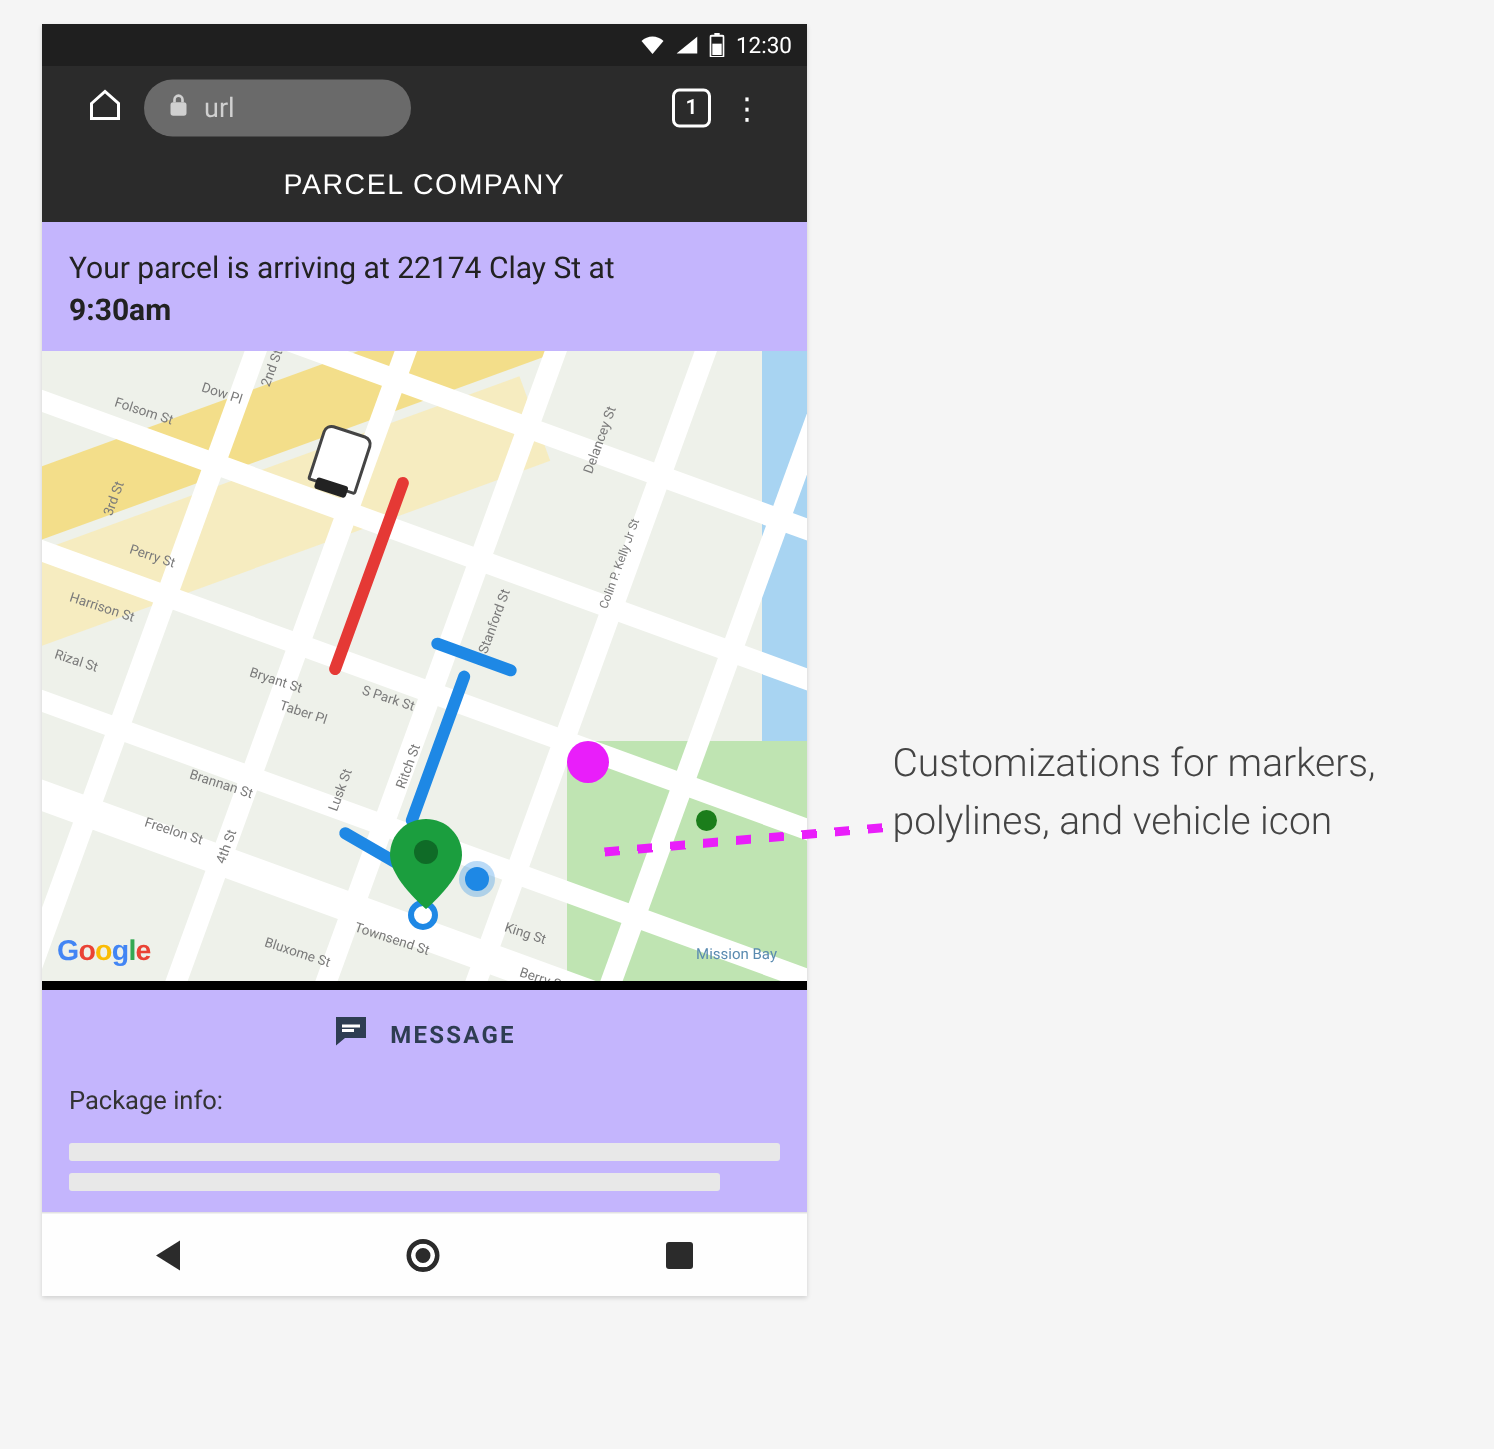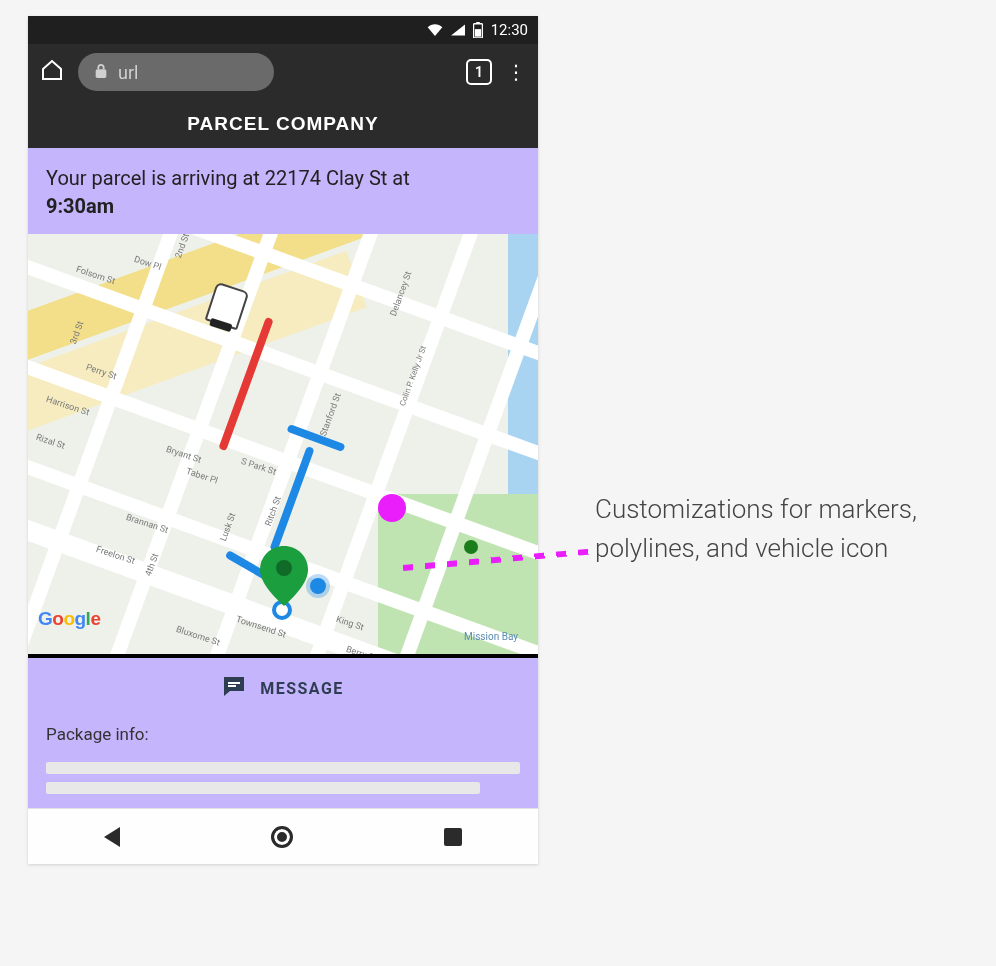"url" .browser-bar { padding: 0 12px -> 0 30px }
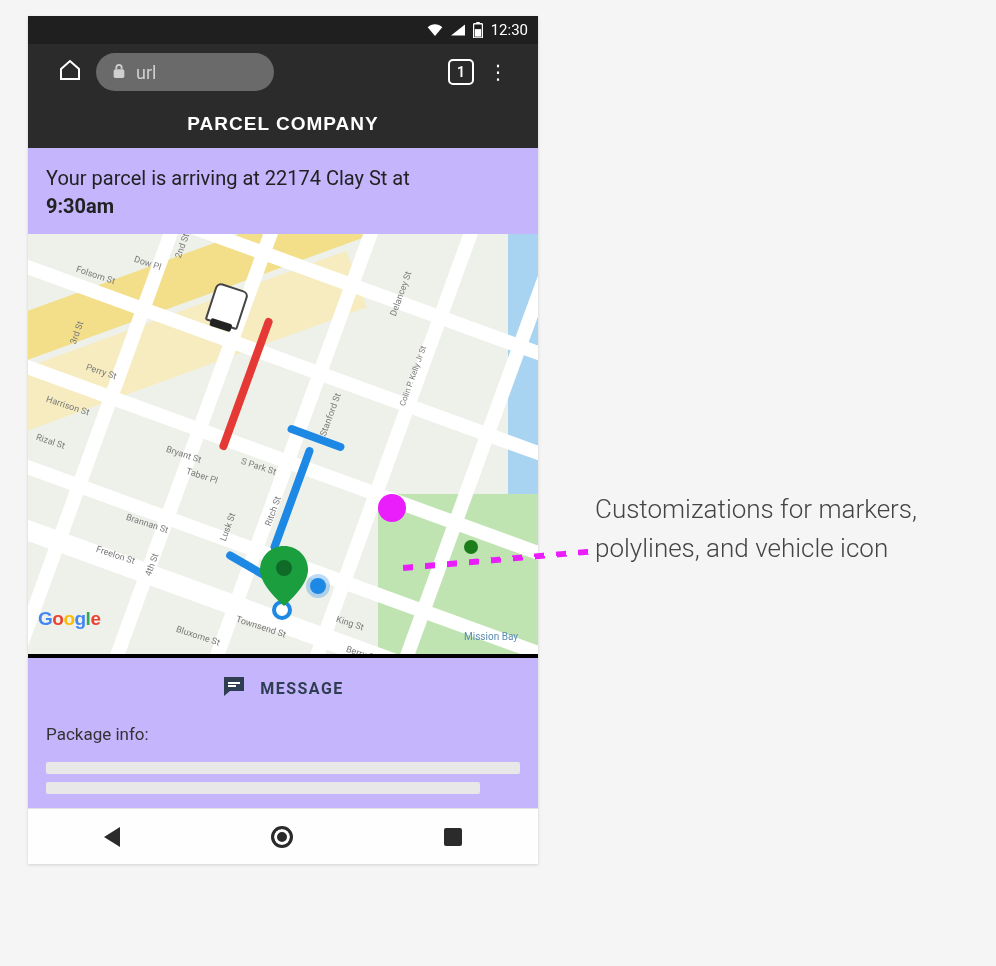"PARCEL COMPANY" .title-band { font-weight: 700 -> 400 }
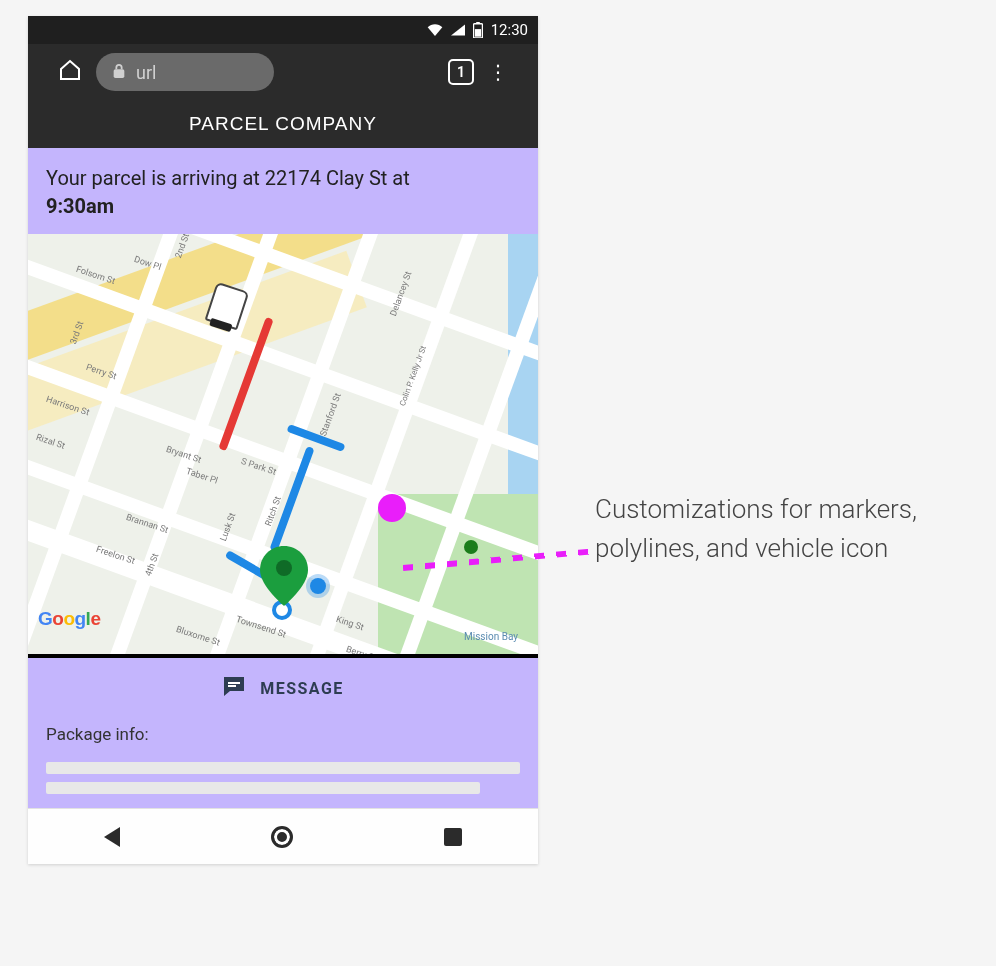"Google" .google-logo { bottom: 24px -> 8px }
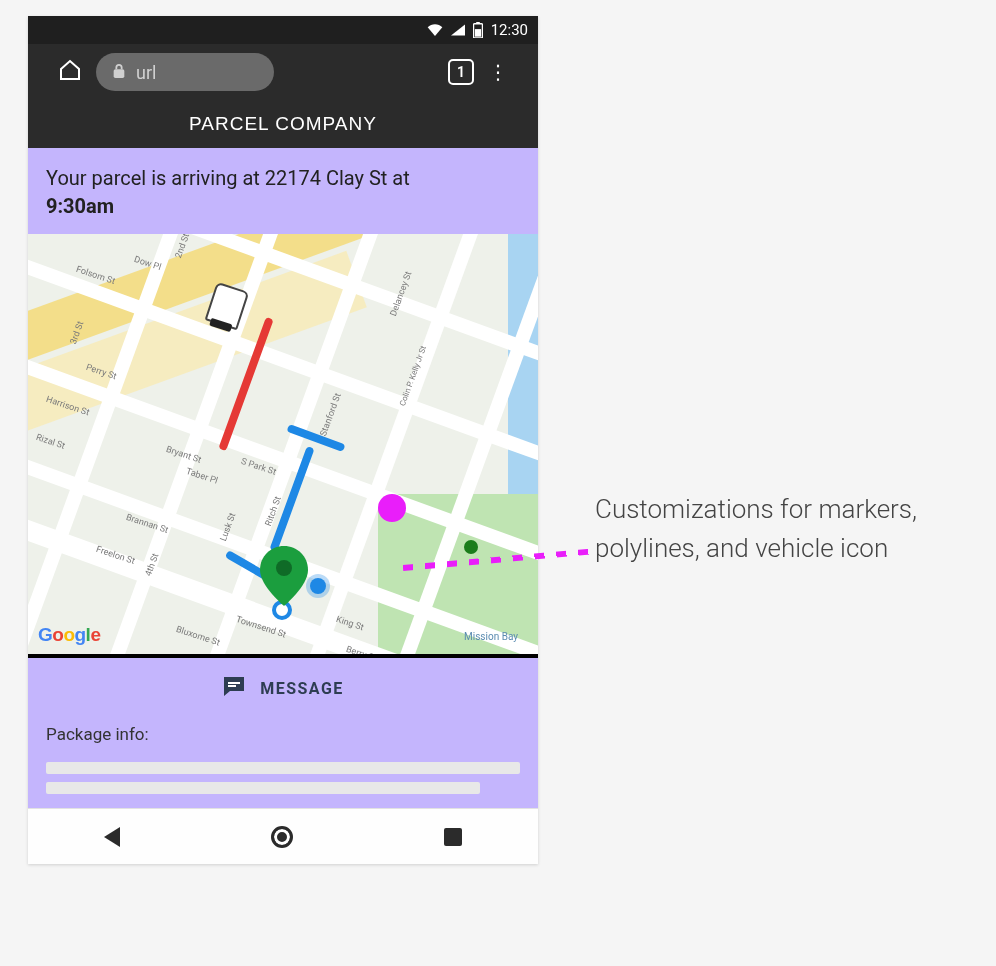"MESSAGE" .actions { border-top: 4px solid #000000 -> 6px solid #000000 }
